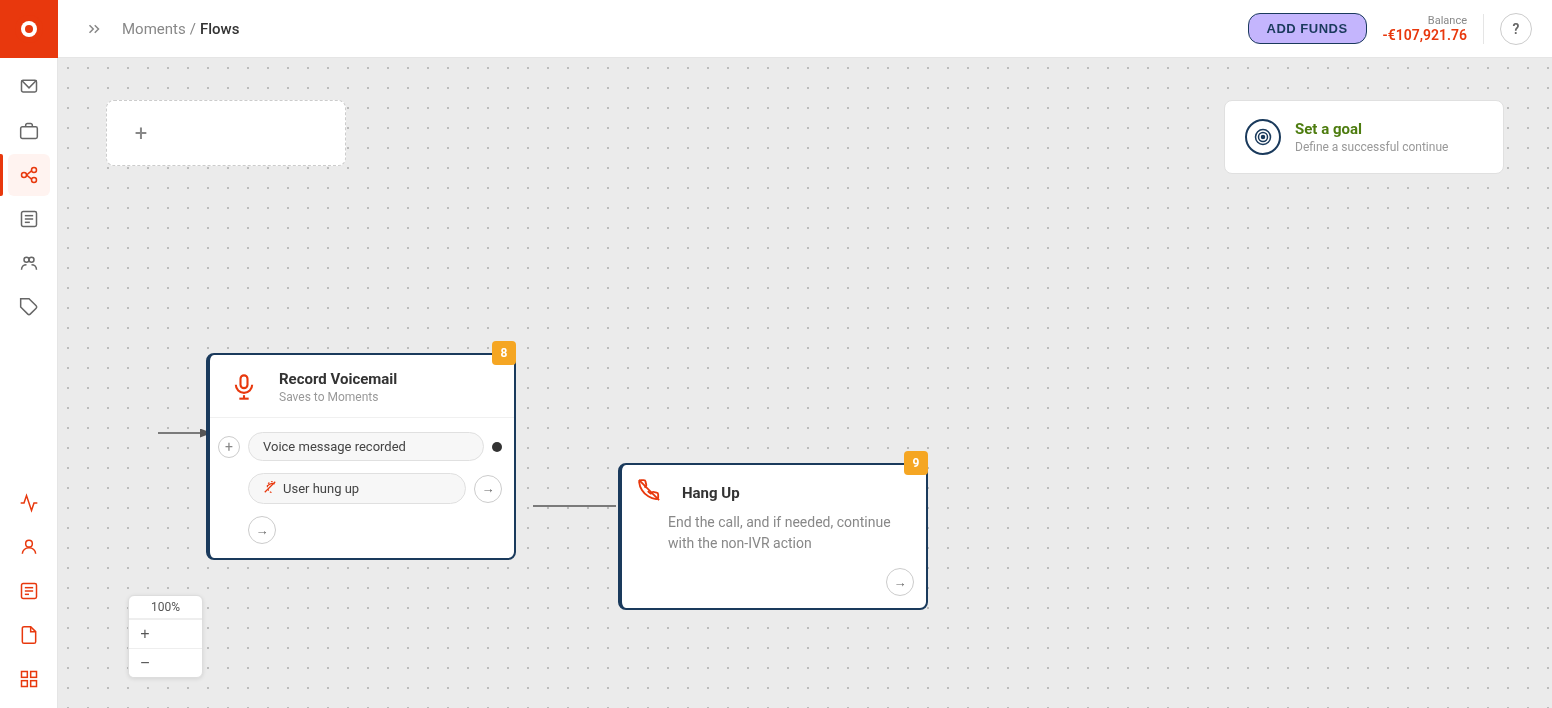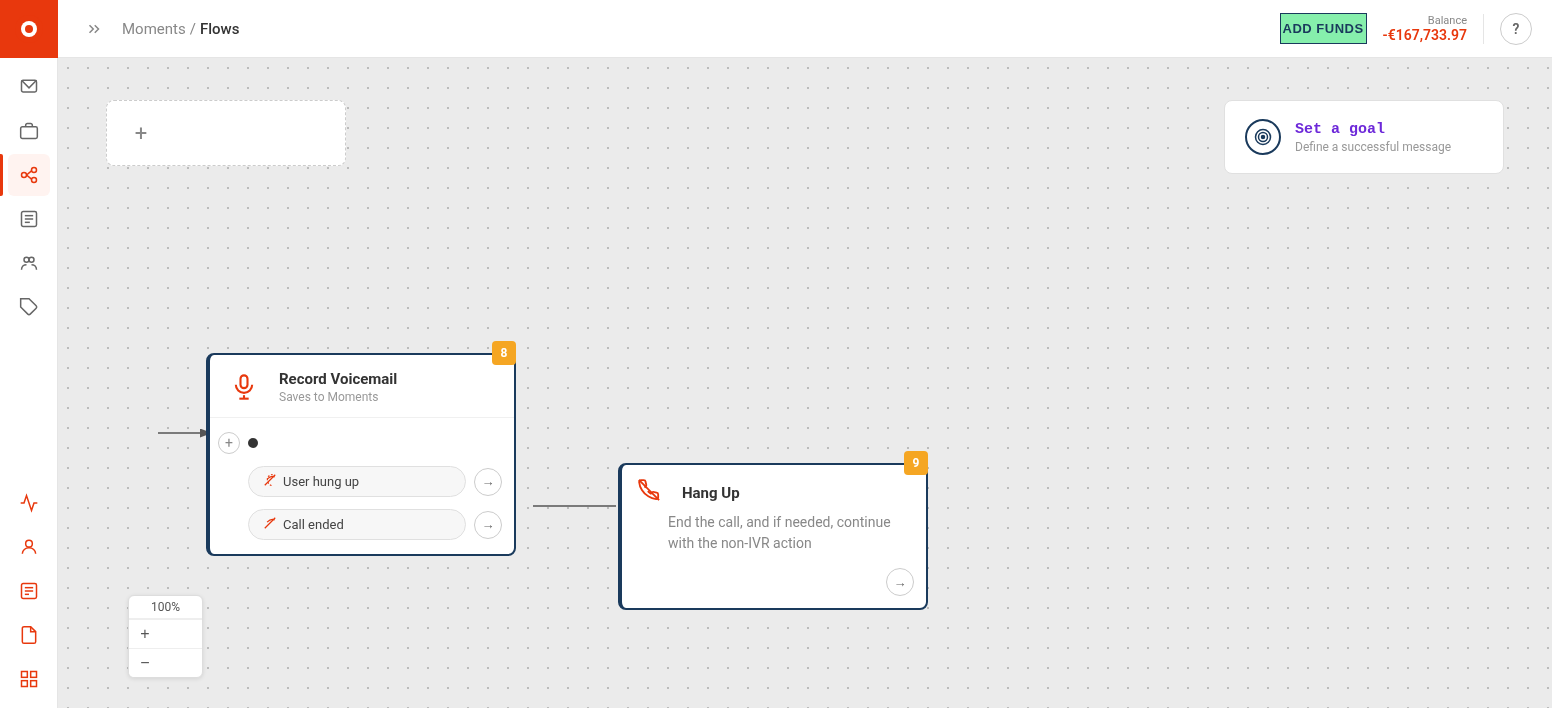"ADD FUNDS" .add-funds-btn { background: #86efac -> #c4b5fd; border-radius: 0 -> 12px; padding: 7px 2px -> 7px 18px }
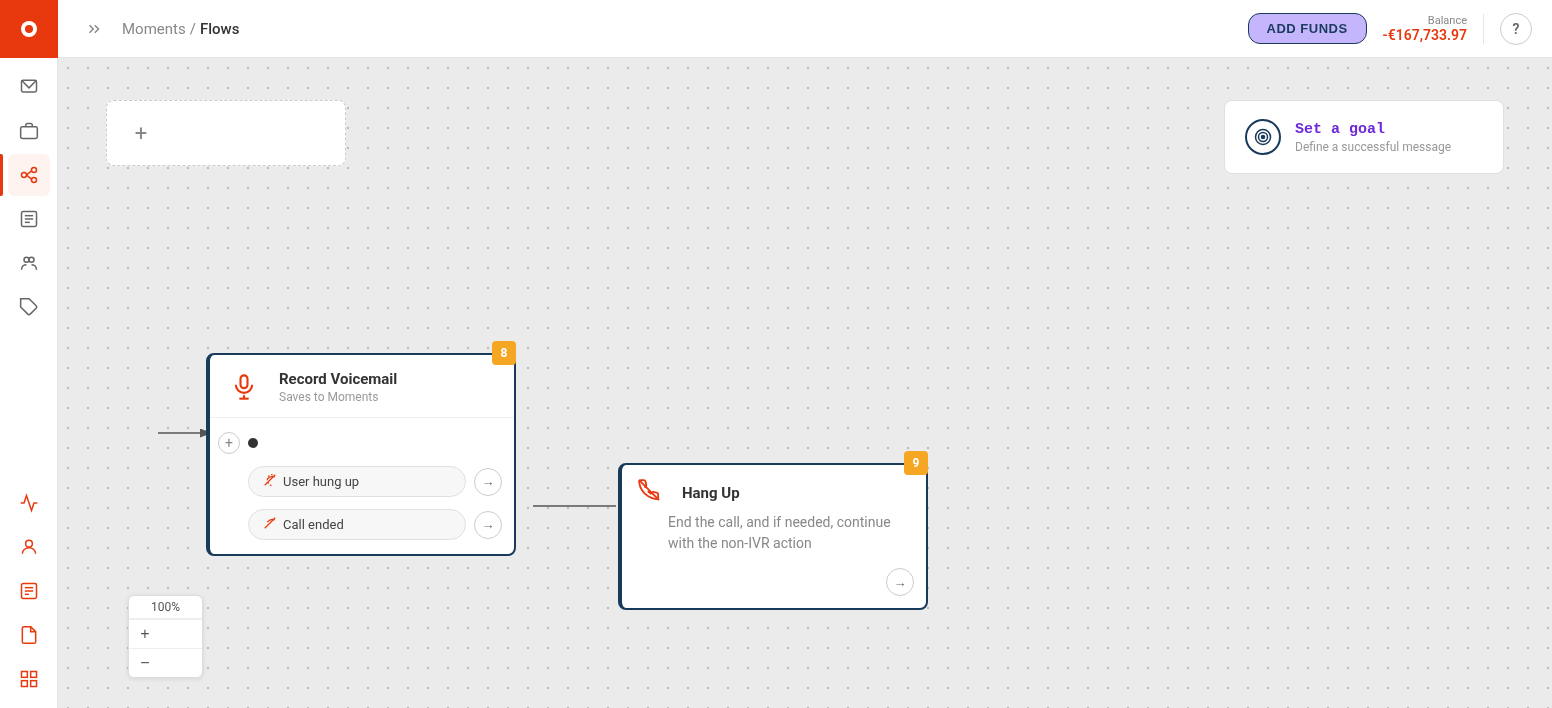"-€167,733.97" span.balance-amount { text: -€167,733.97 -> -€107,921.76 }
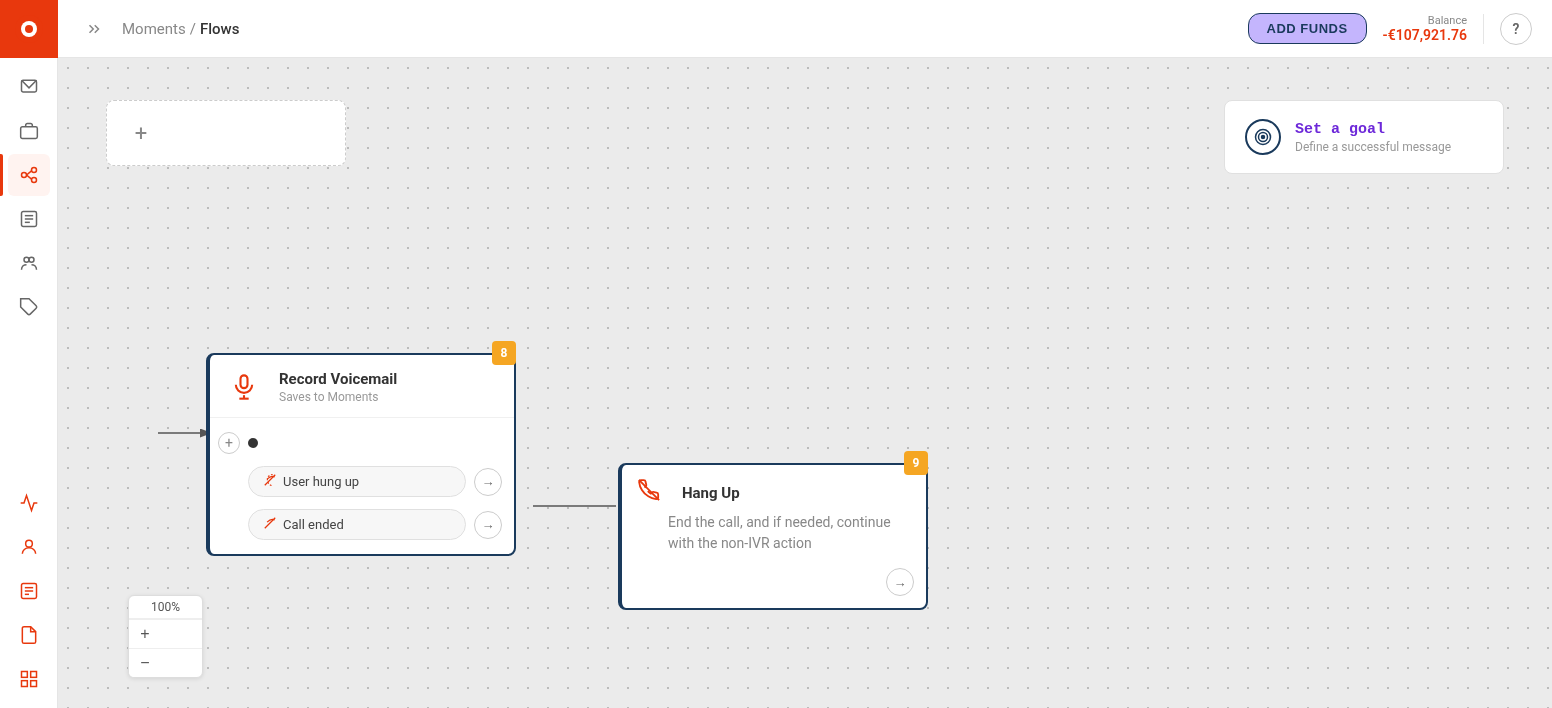"Set a goal" .node-set-goal-text .title { color: #6d28d9 -> #4d7c0f; font-family: Liberation Mono, monospace -> none }
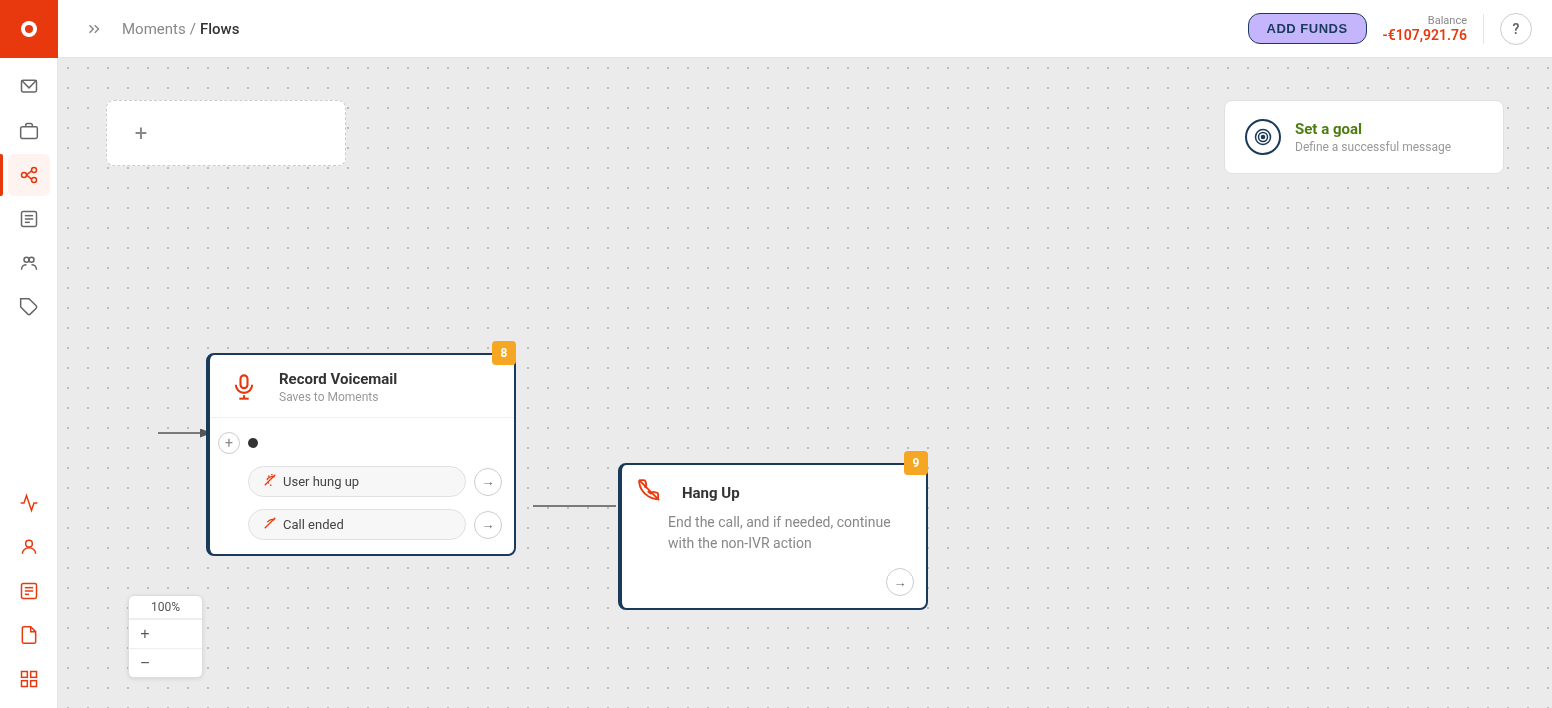"Define a successful message" div.subtitle { text: message -> continue }
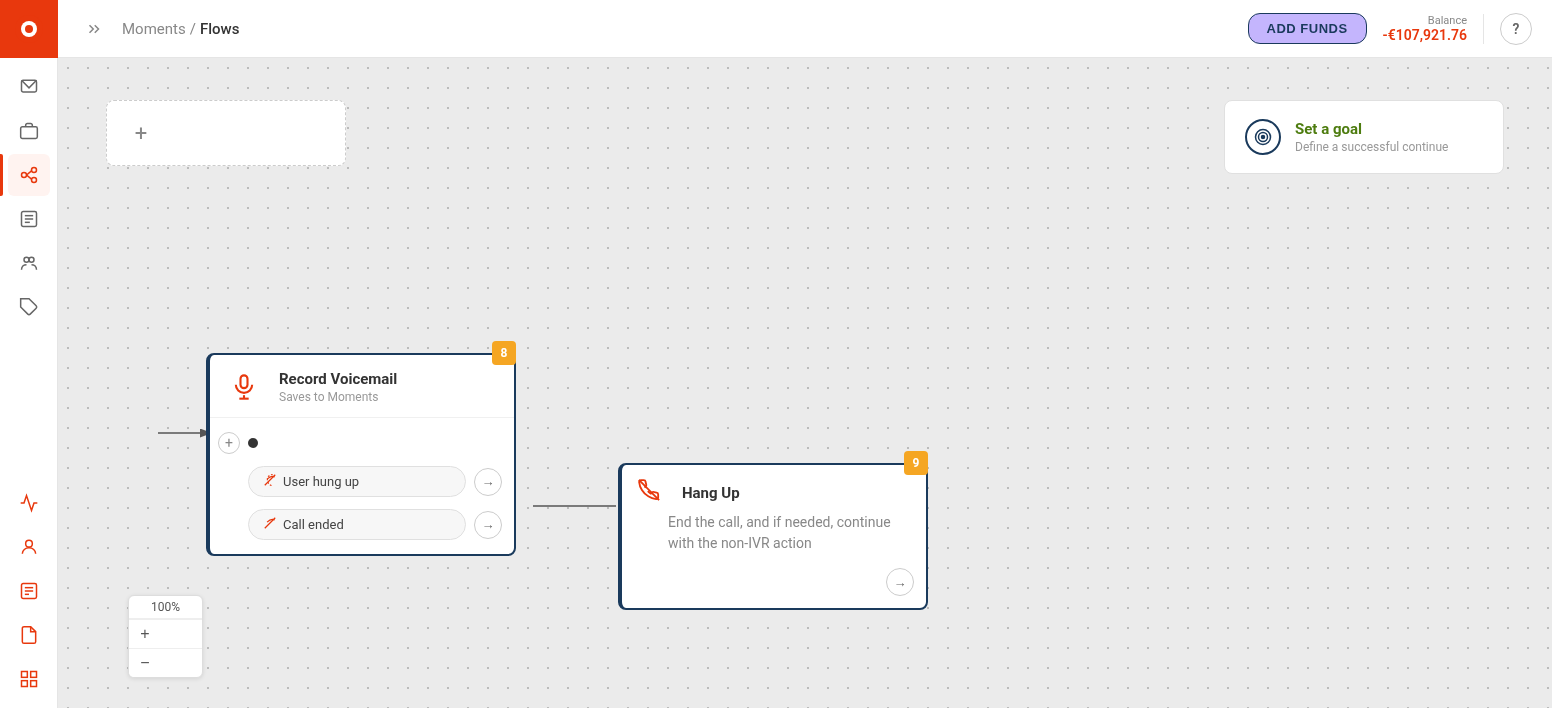"Voice message recorded" div.output-label { html: none -> <div> <span>Voice message recorded</span> </div> }
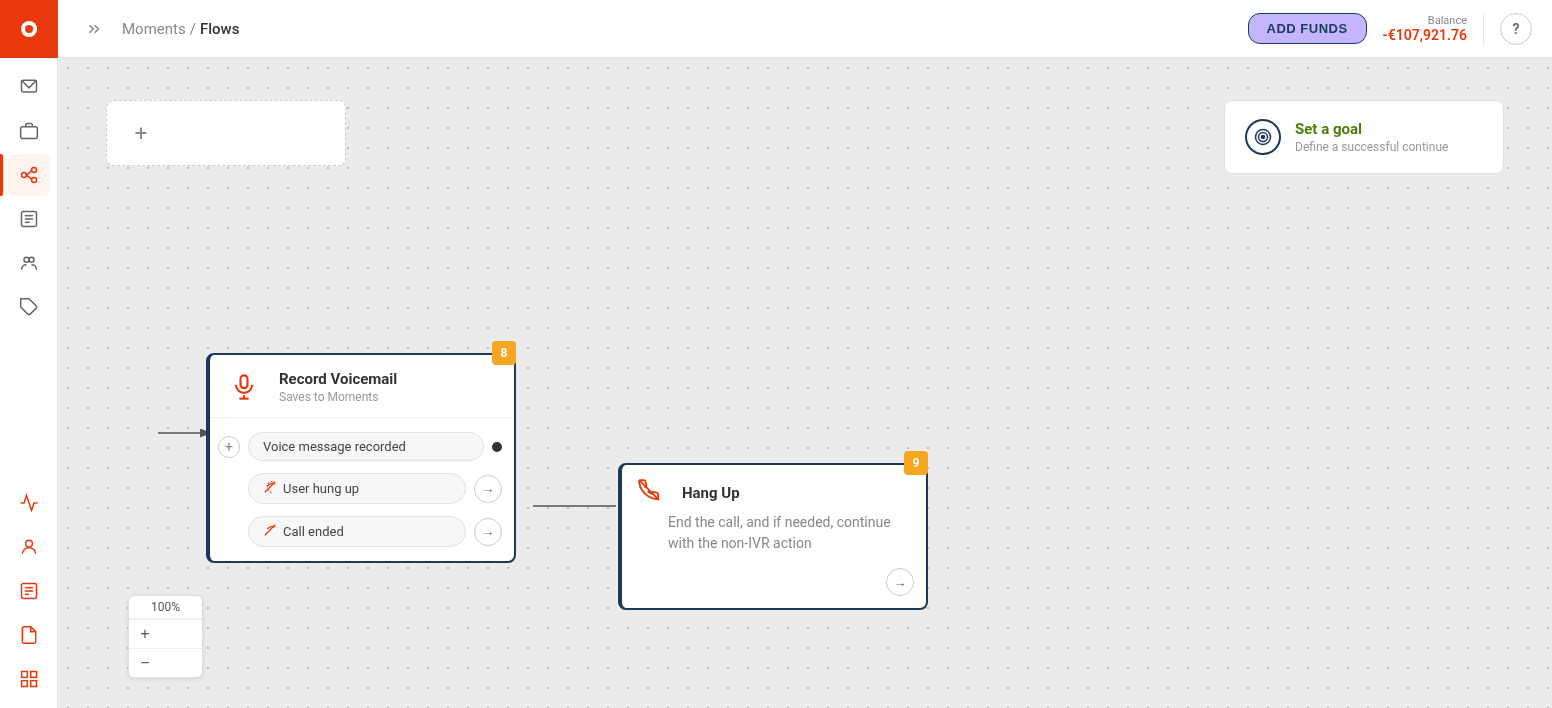"Call ended" div.output-label { html: <div> <span> <svg> <path></path> <path></path> </svg> </span> <span>Call ended</span> </div> -> none }
